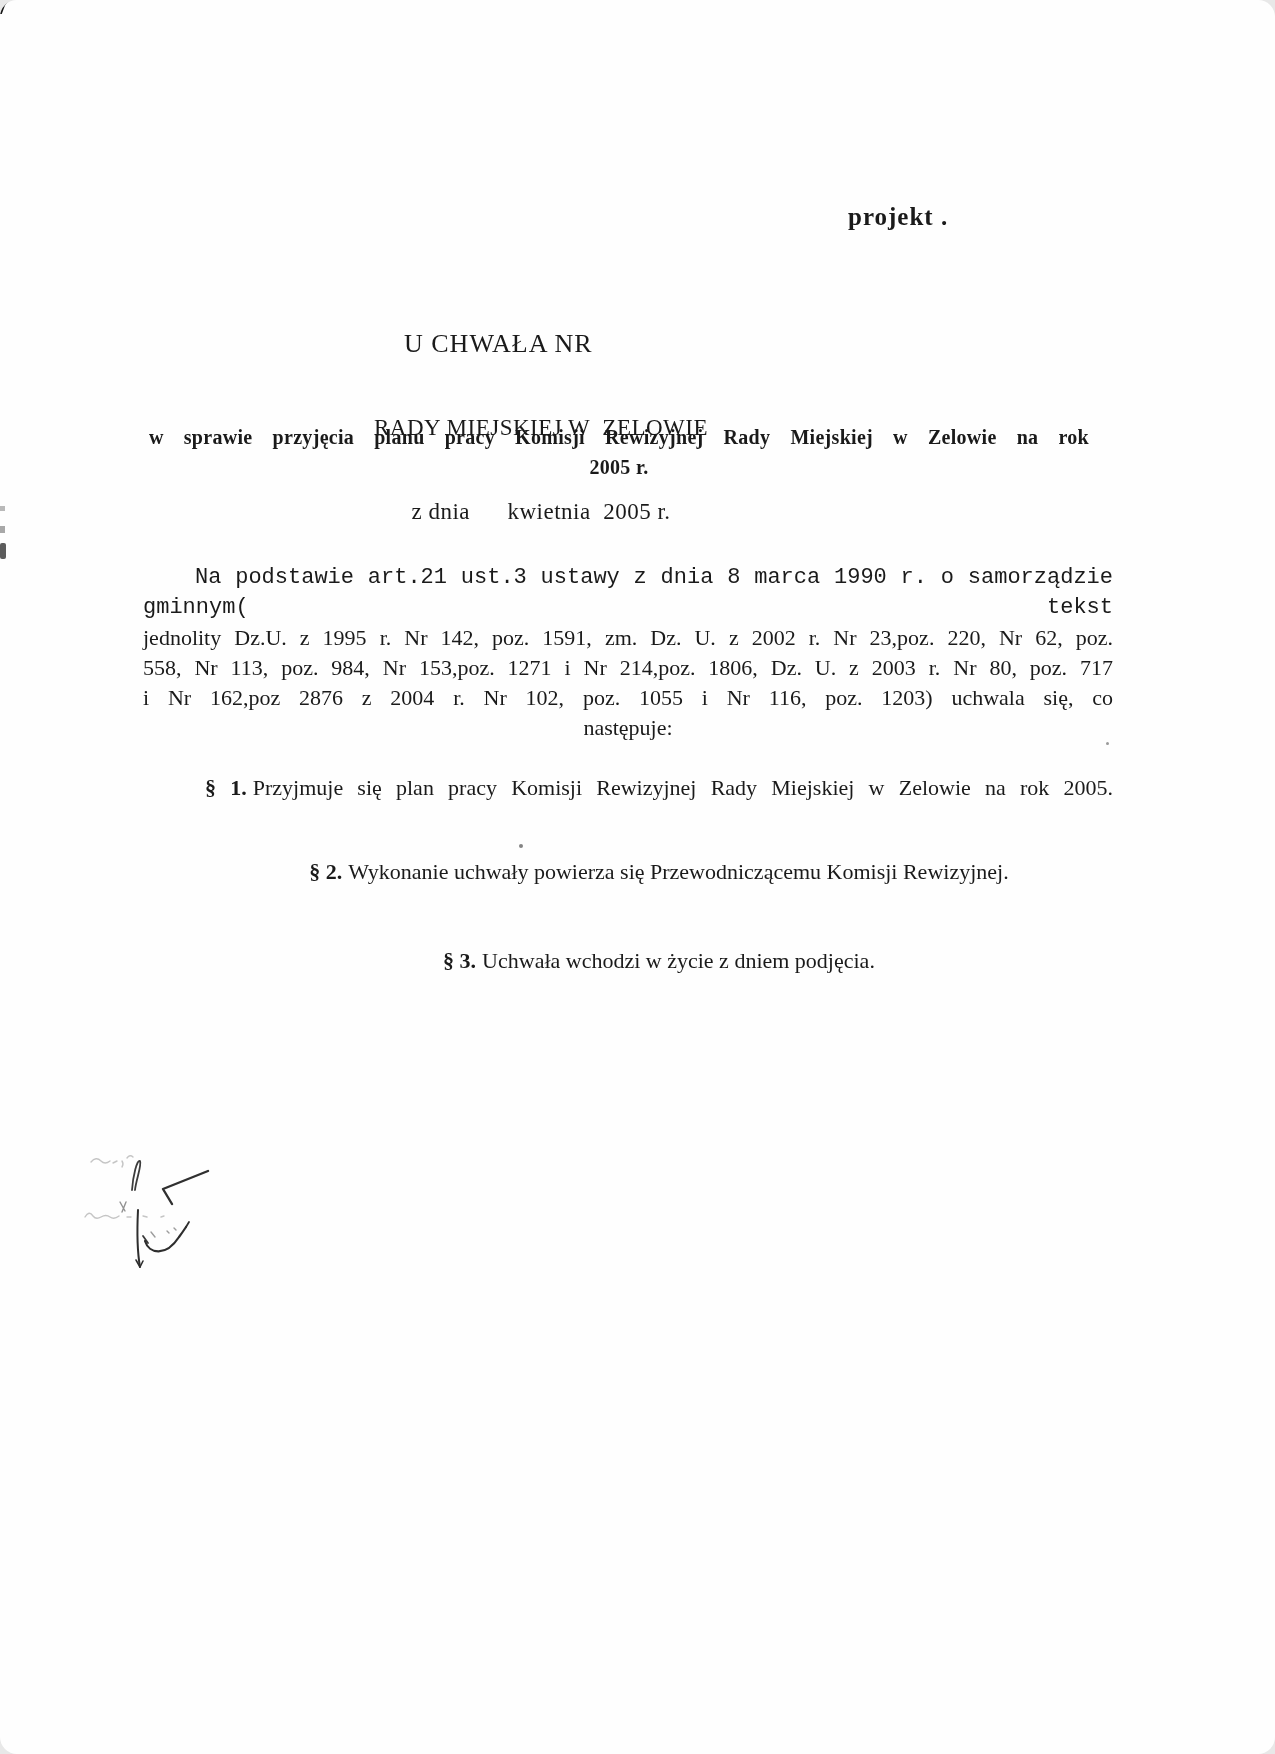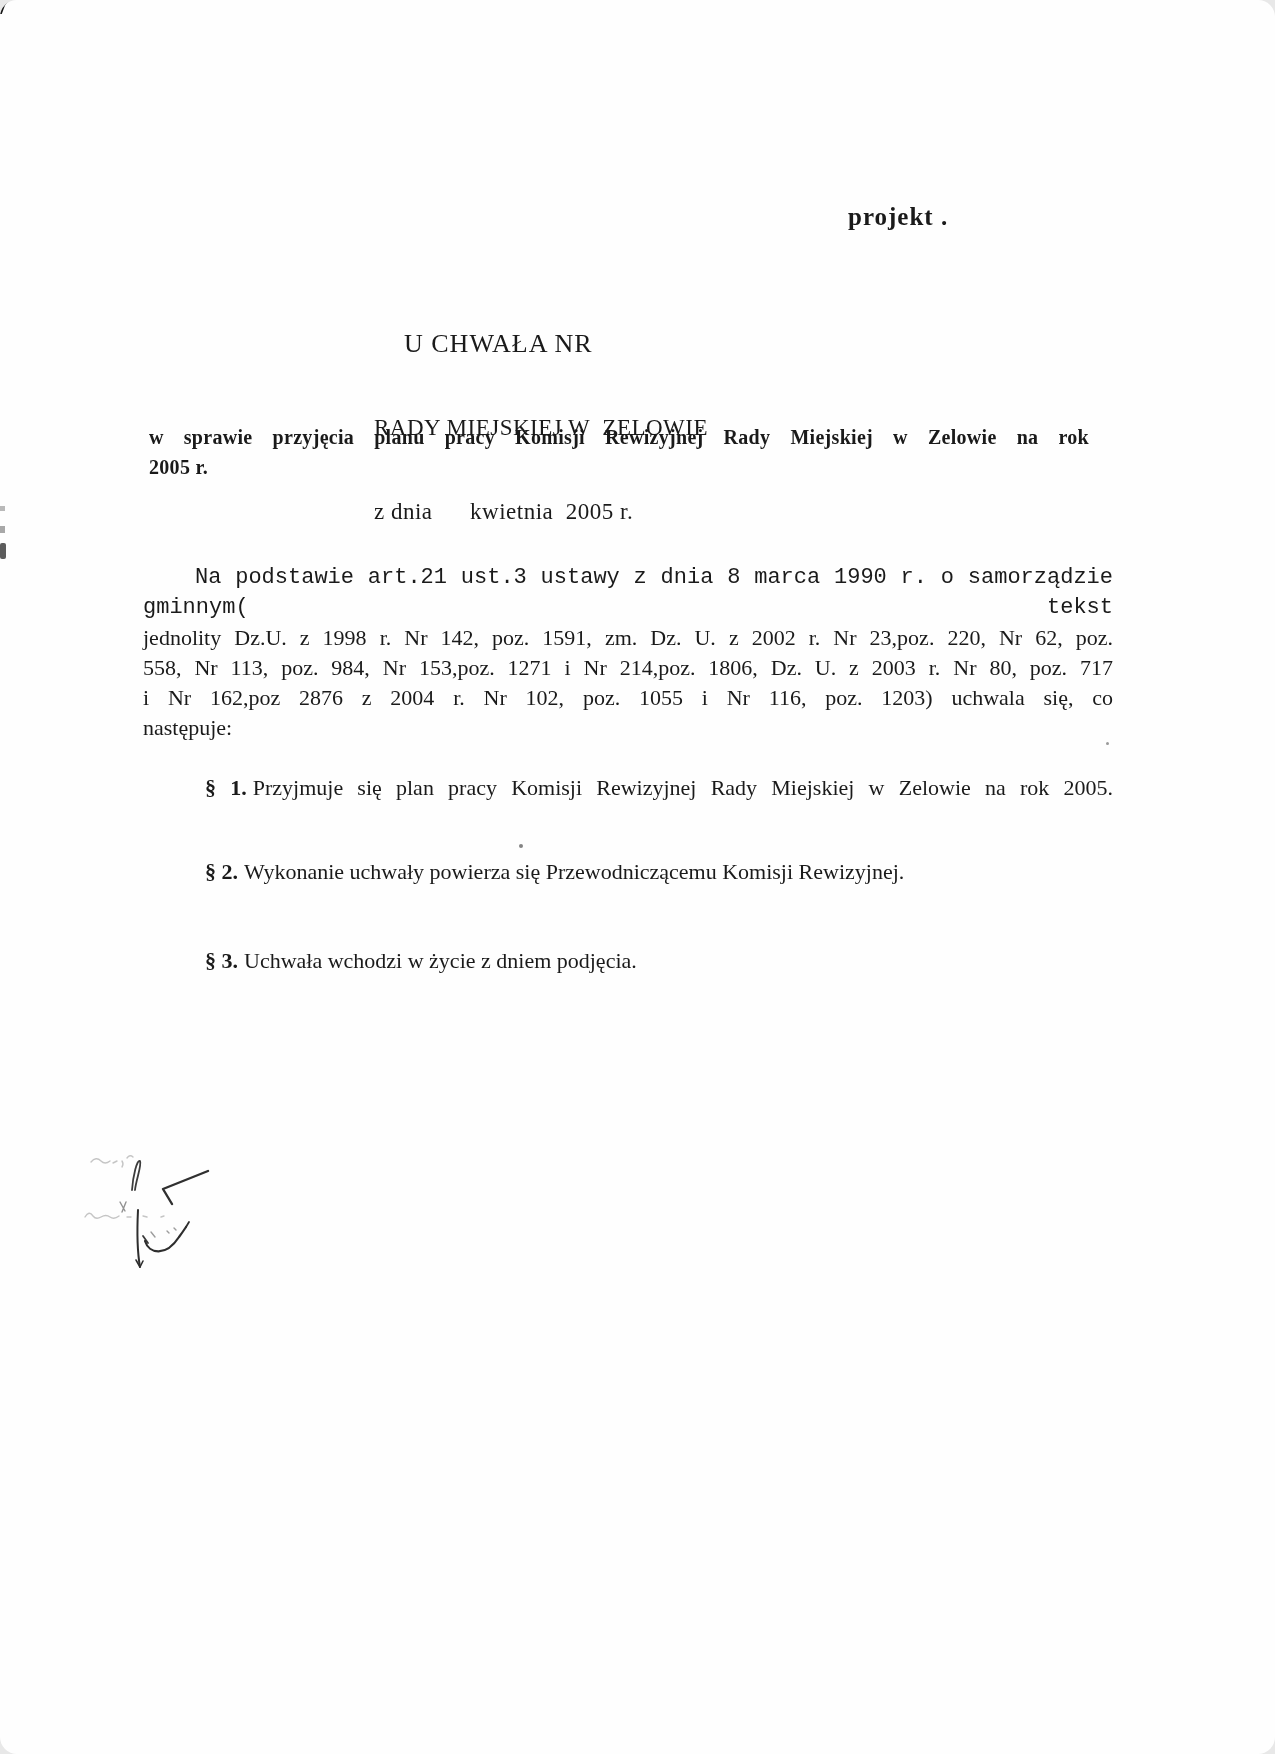"2005 r." .line { text-align: none -> center }
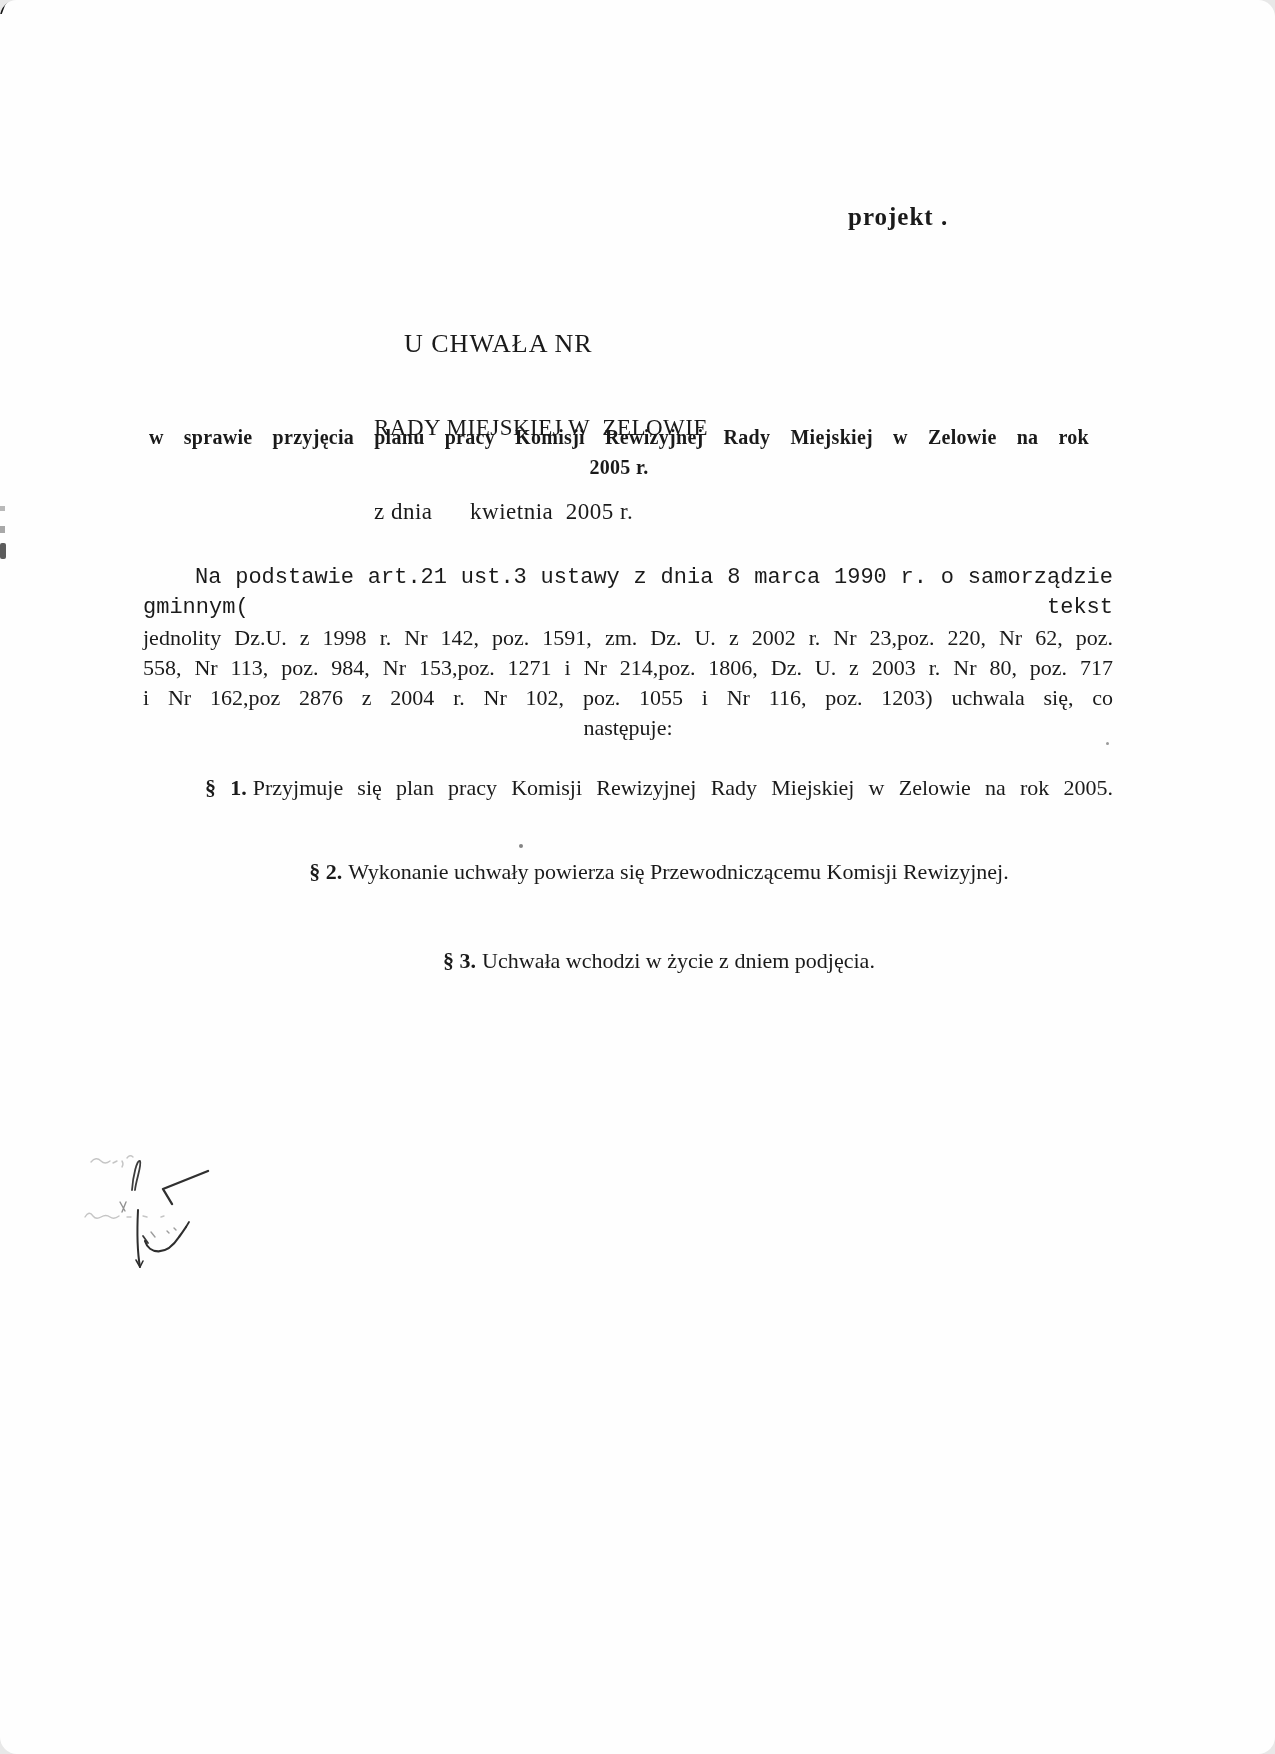"z dnia kwietnia 2005 r." .title-l3 { text-align: none -> center }
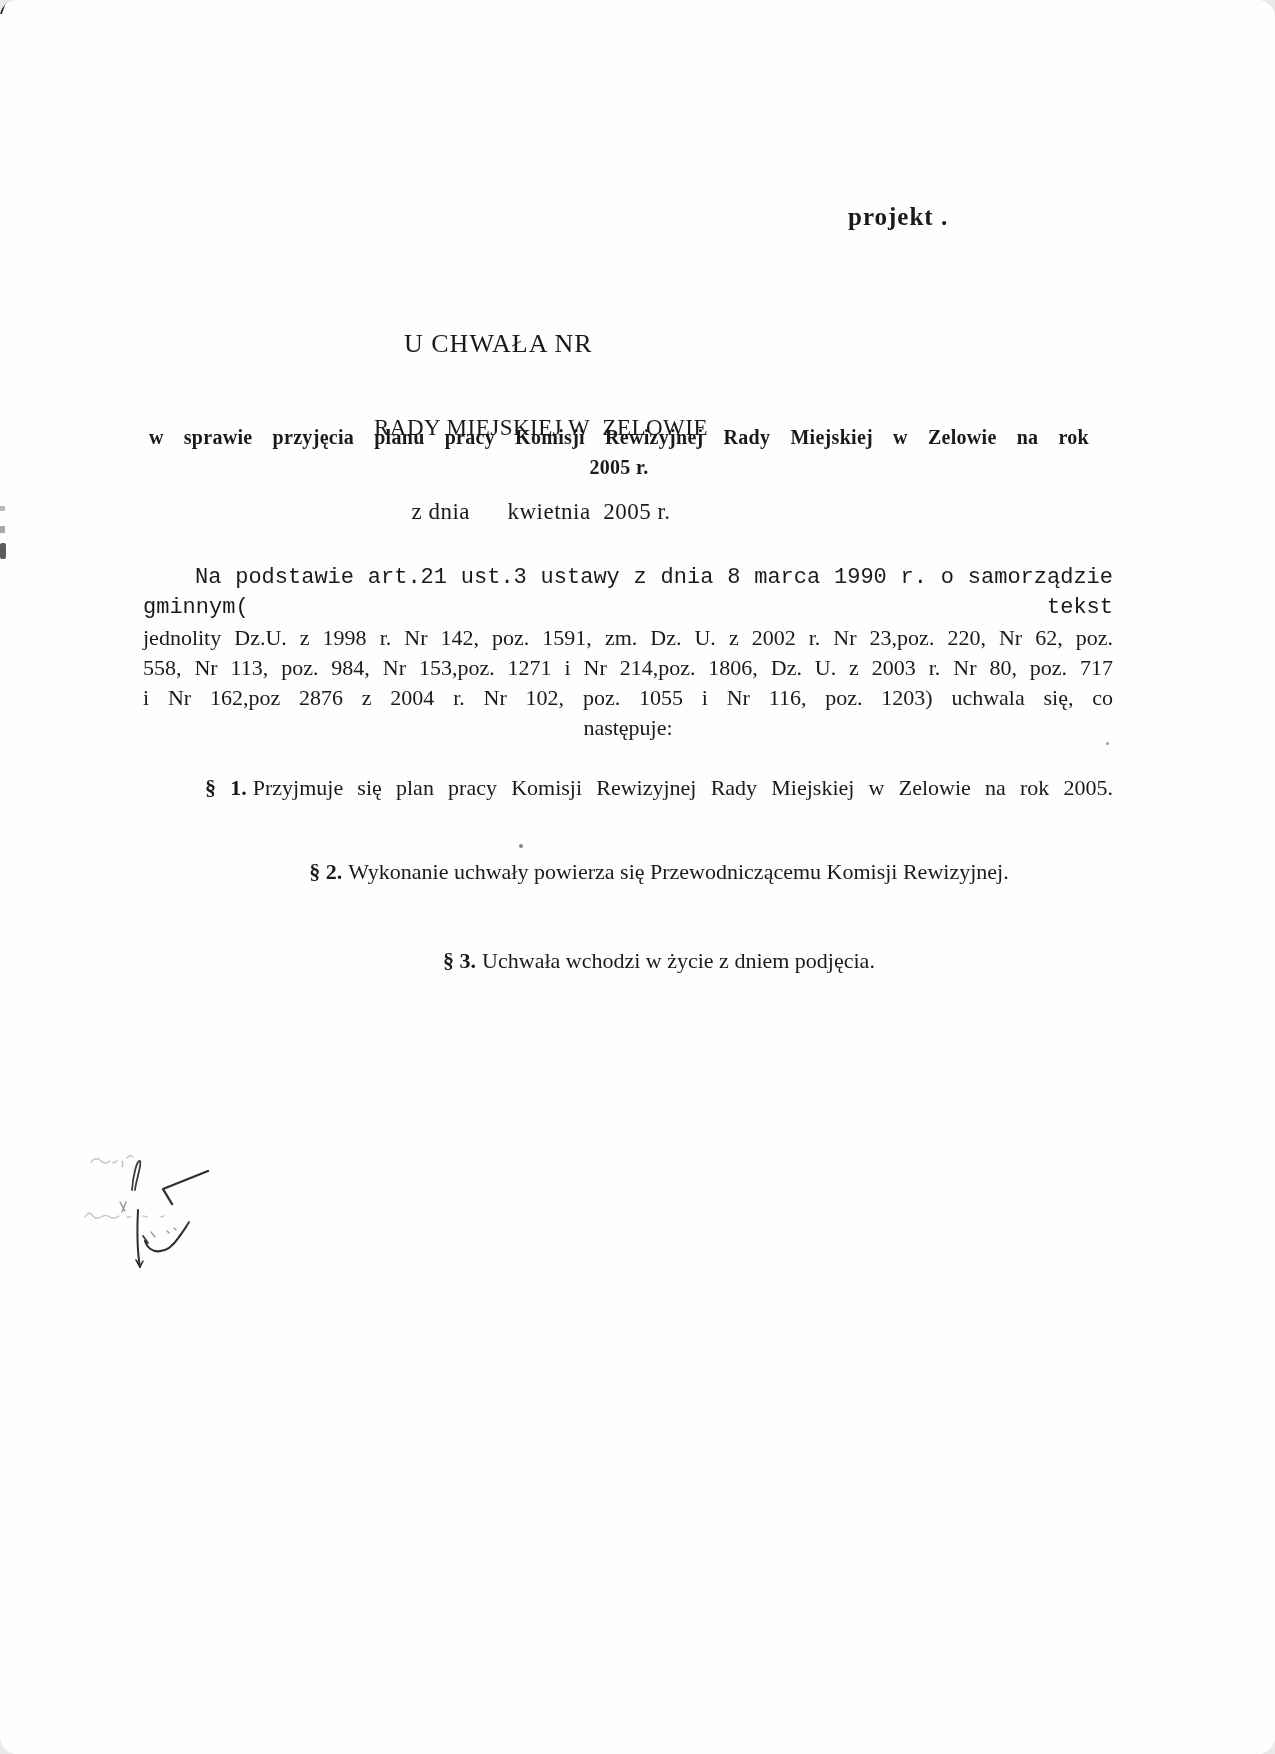"jednolity Dz.U. z 1998 r." div.line { text: 1998 -> 1995 }
